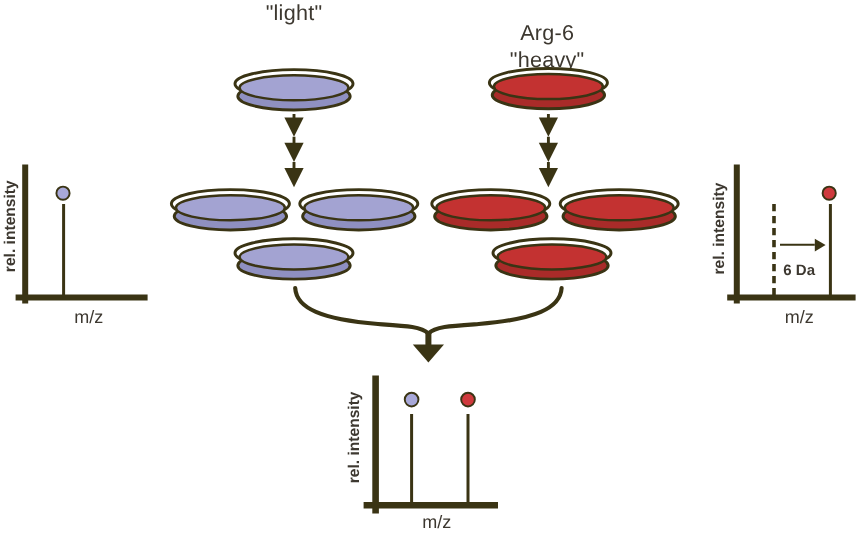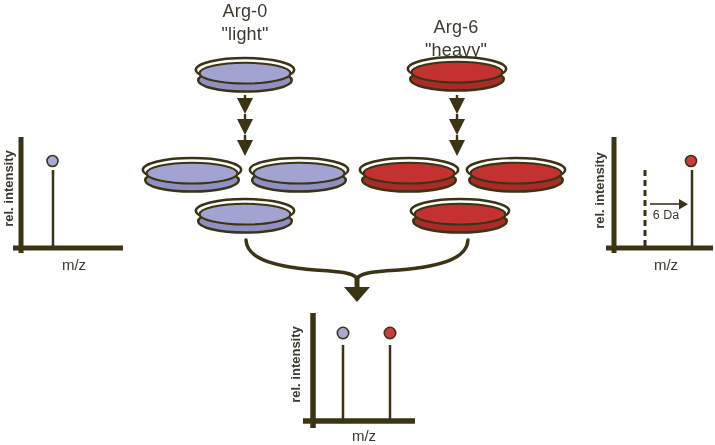"Arg-0" div { html: <div>Arg-0</div> -> none }
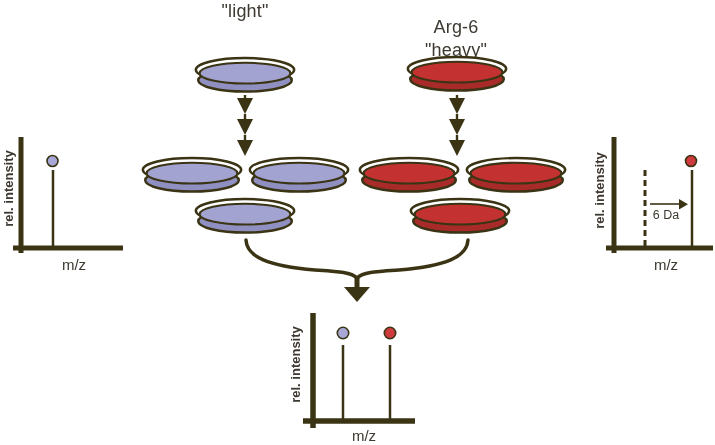"6 Da" div.abs { font-weight: none -> bold; top: 208px -> 218px }
